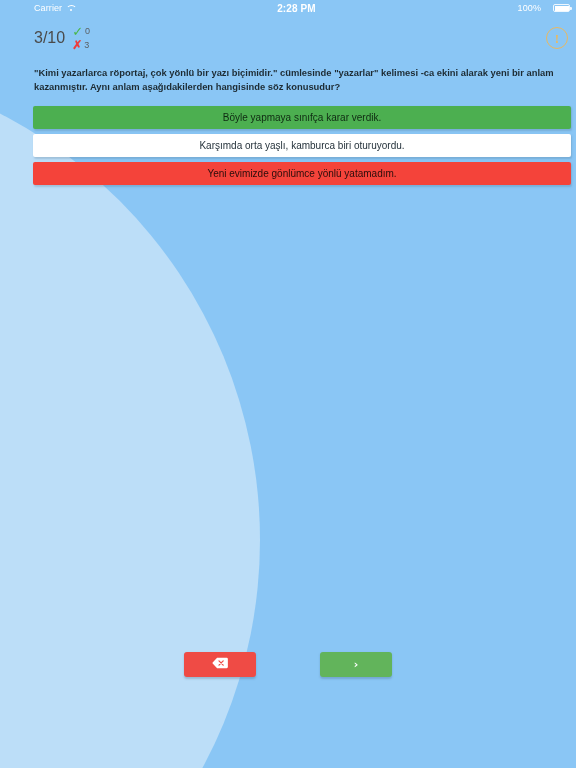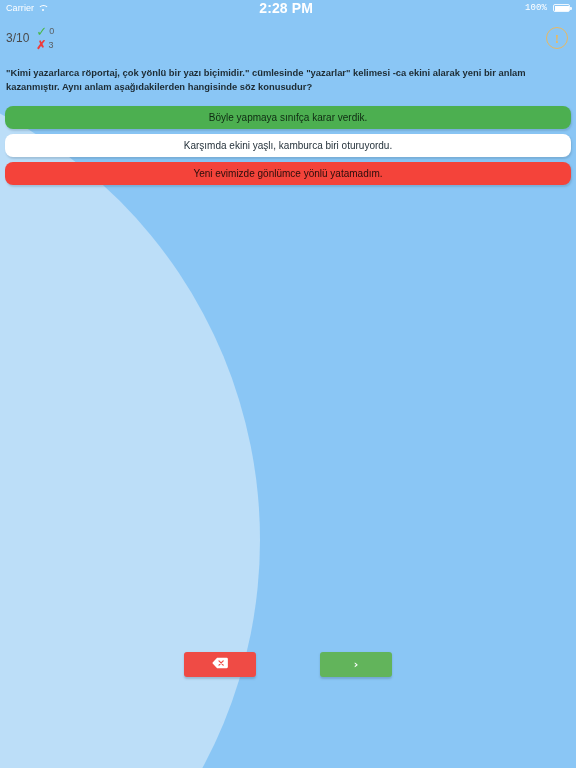"Carrier" #app { padding-left: none -> 28px }
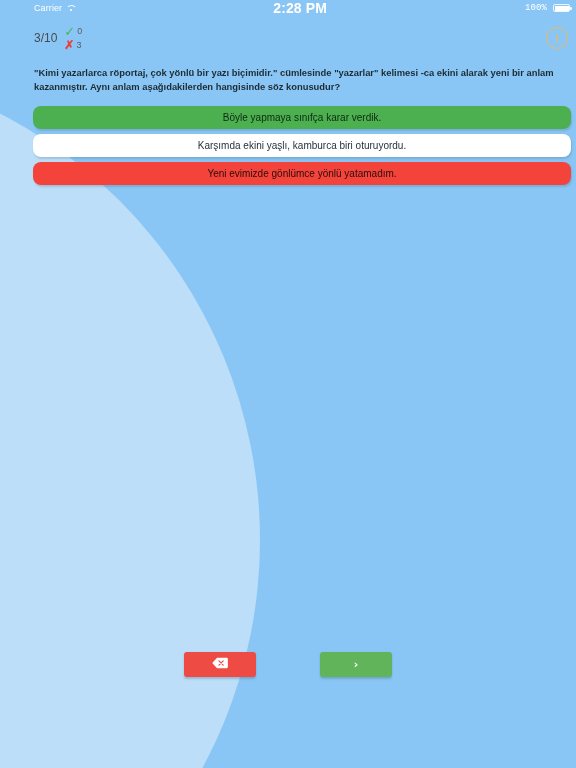"2:28 PM" #status-center { font-size: 14px -> 10px }
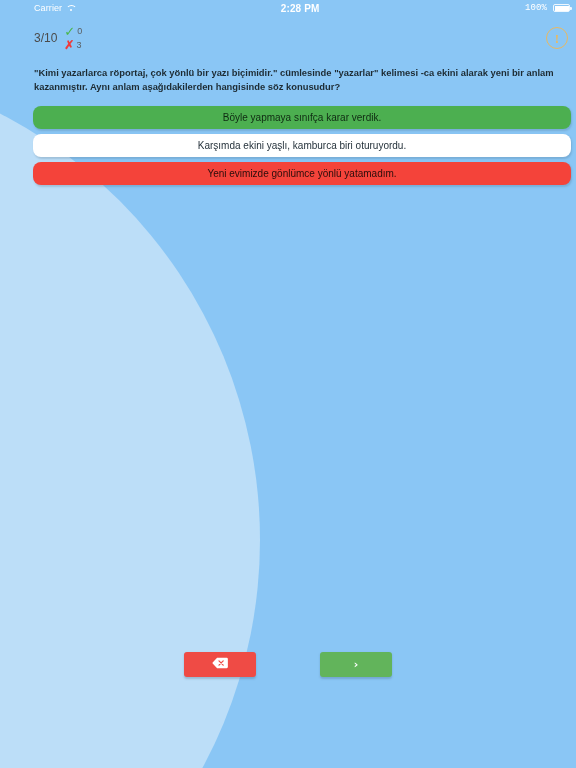"100%" #status-right { font-family: Liberation Mono, monospace -> none; gap: 6px -> 12px }
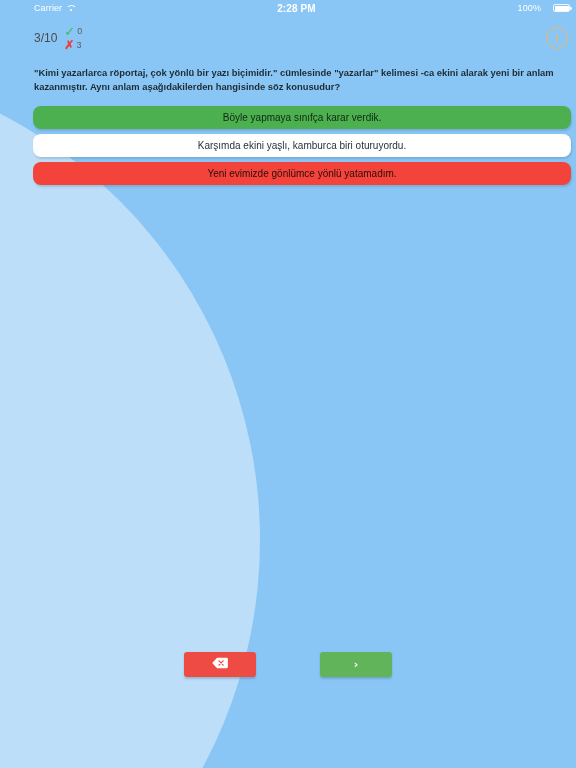"3/10" #progress-counter { font-size: 12px -> 16px }
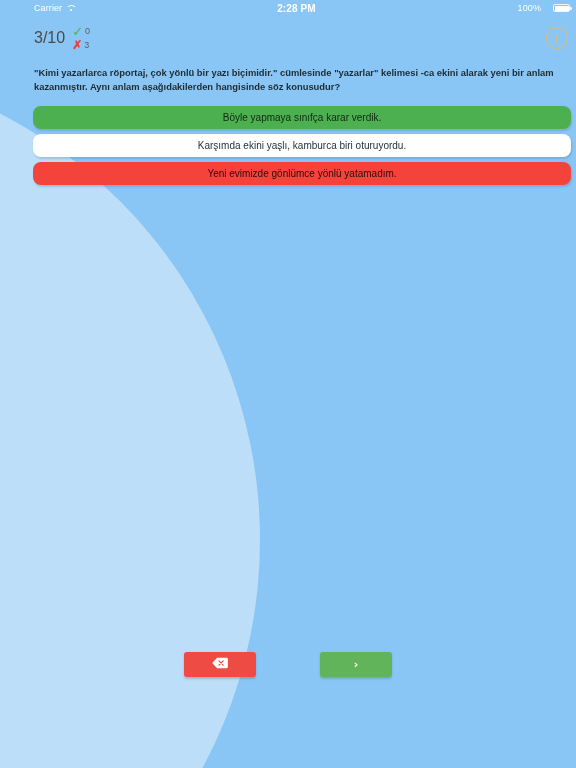"Böyle yapmaya sınıfça karar verdik." .option { border-radius: 8px -> 2px }
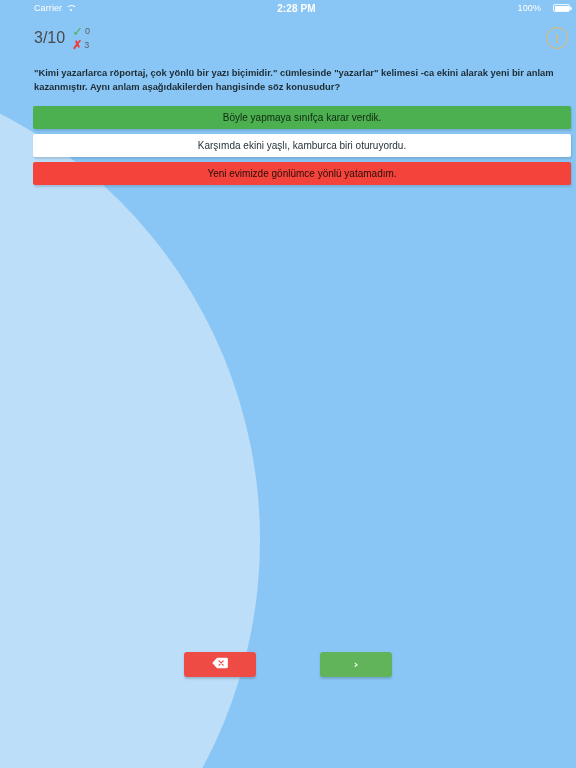"Karşımda ekini yaşlı, kamburca biri" div.option { text: ekini -> orta }
